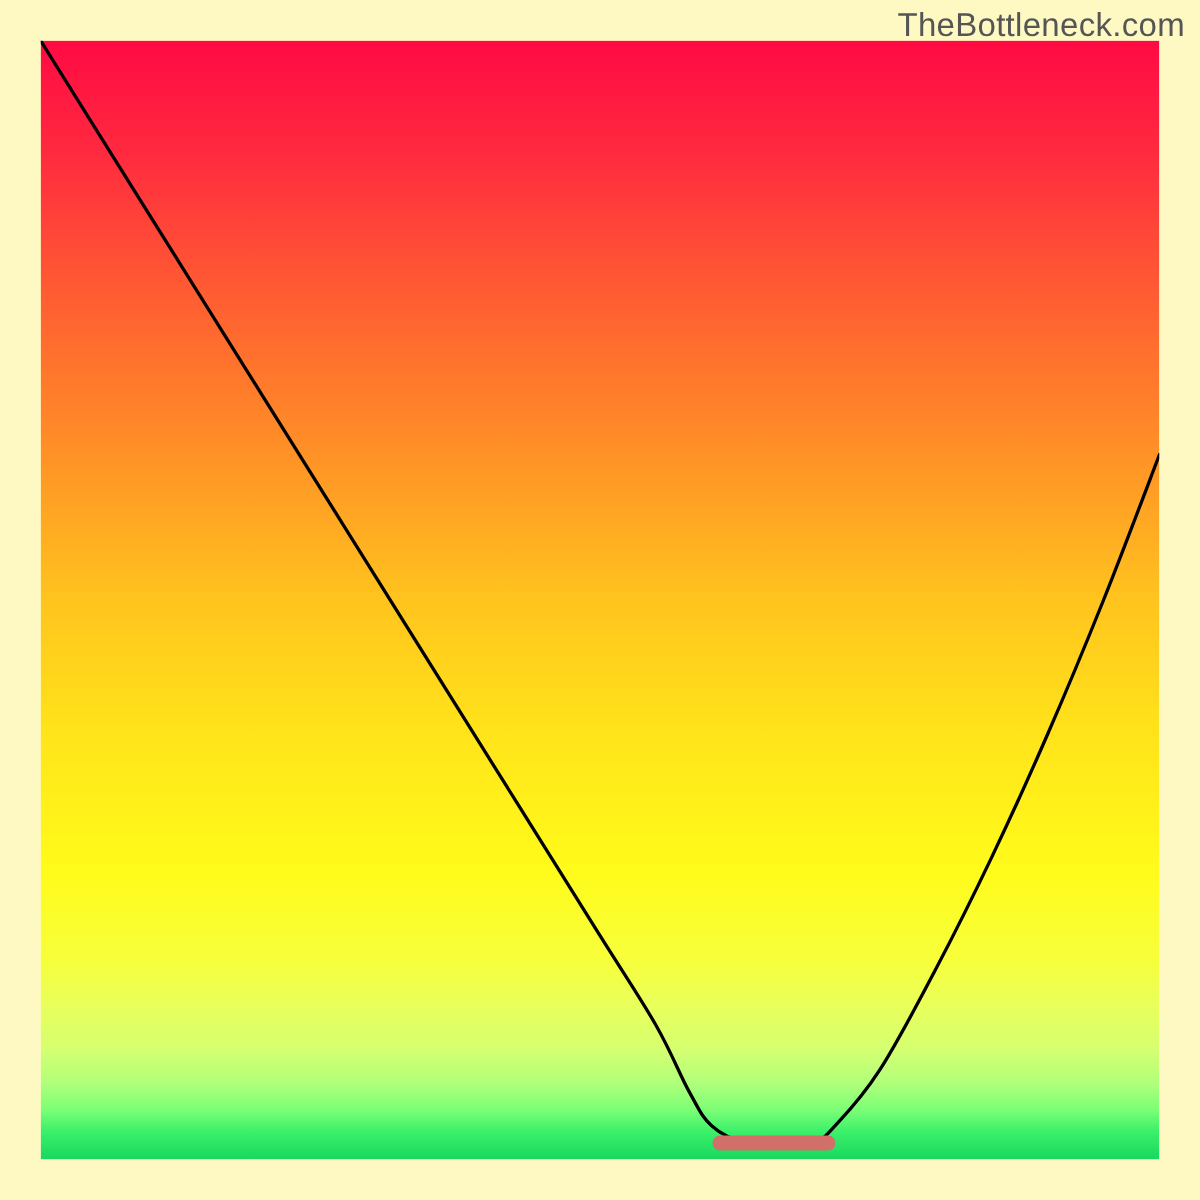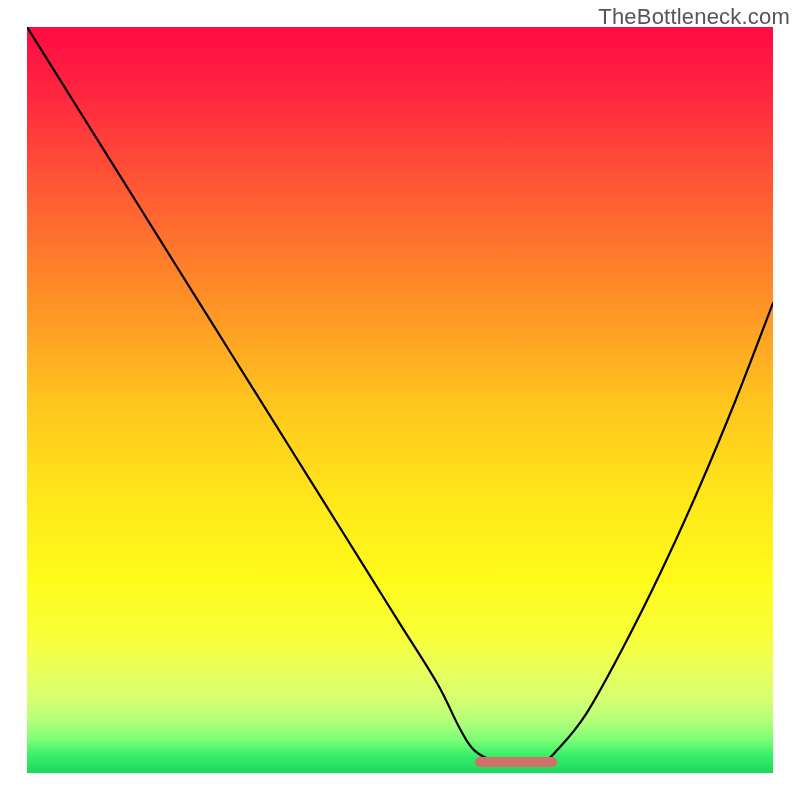"TheBottleneck.com" .stage { background: #ffffff -> #fef9c3 }
